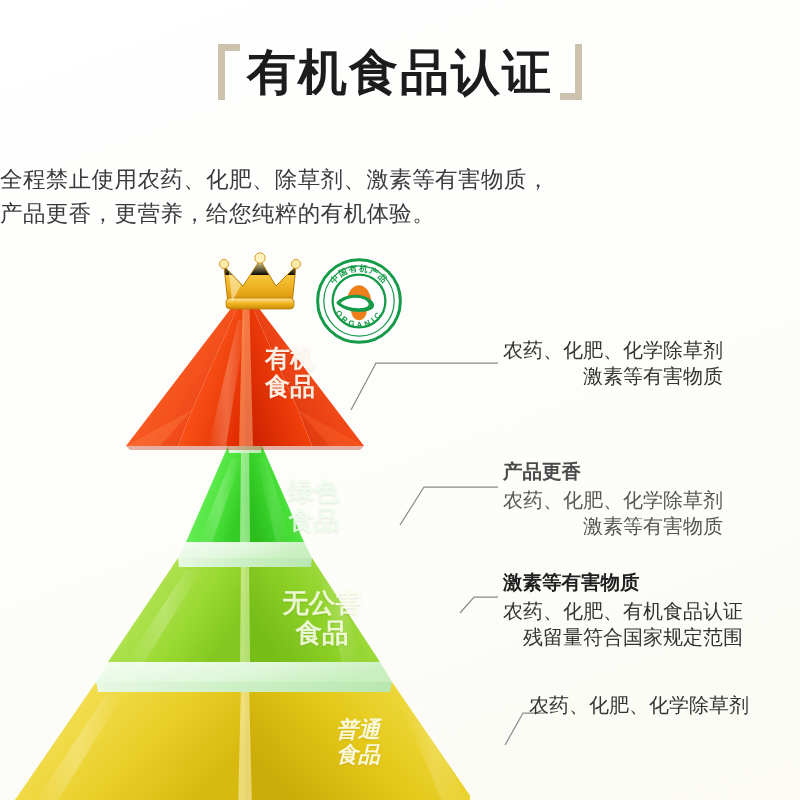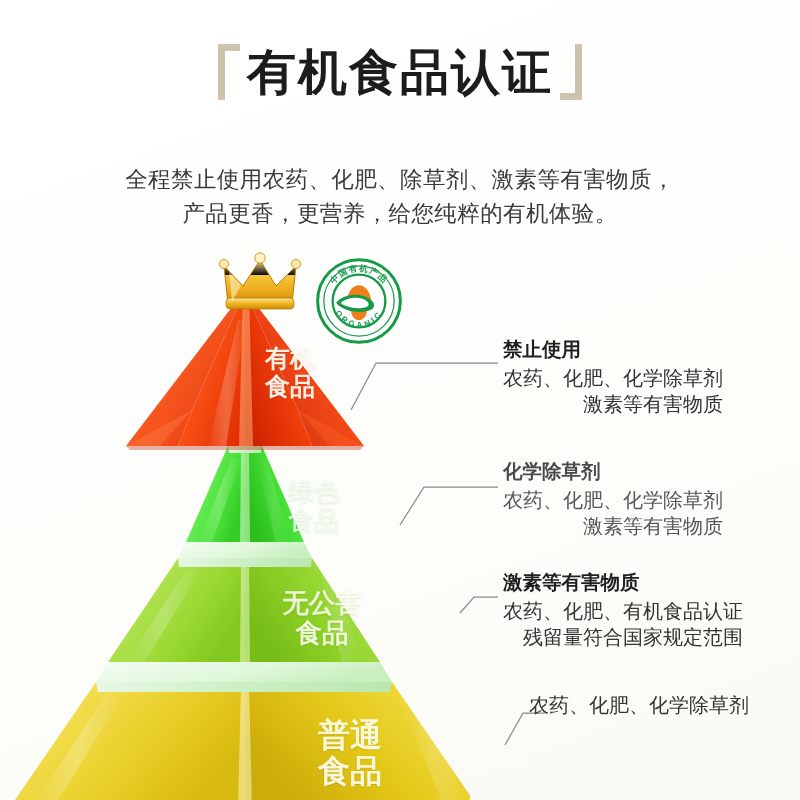"全程禁止使用农药、化肥、除草剂、激素等有害物质，" .subtitle { text-align: center -> none }
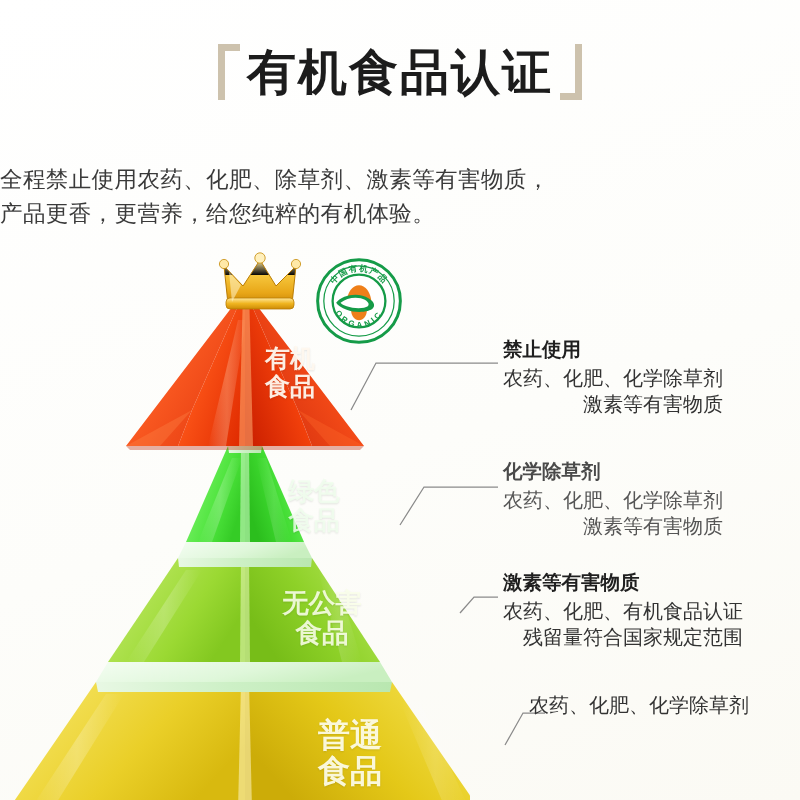"禁止使用" div.head { html: <div>禁止使用</div> -> none }
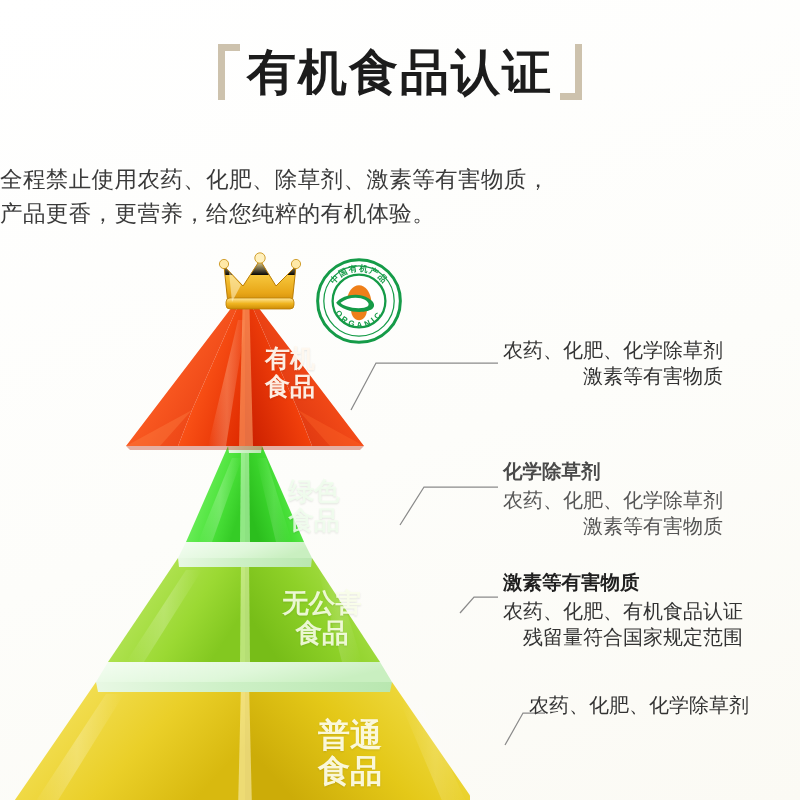"化学除草剂" div.head { text: 化学除草剂 -> 产品更香 }
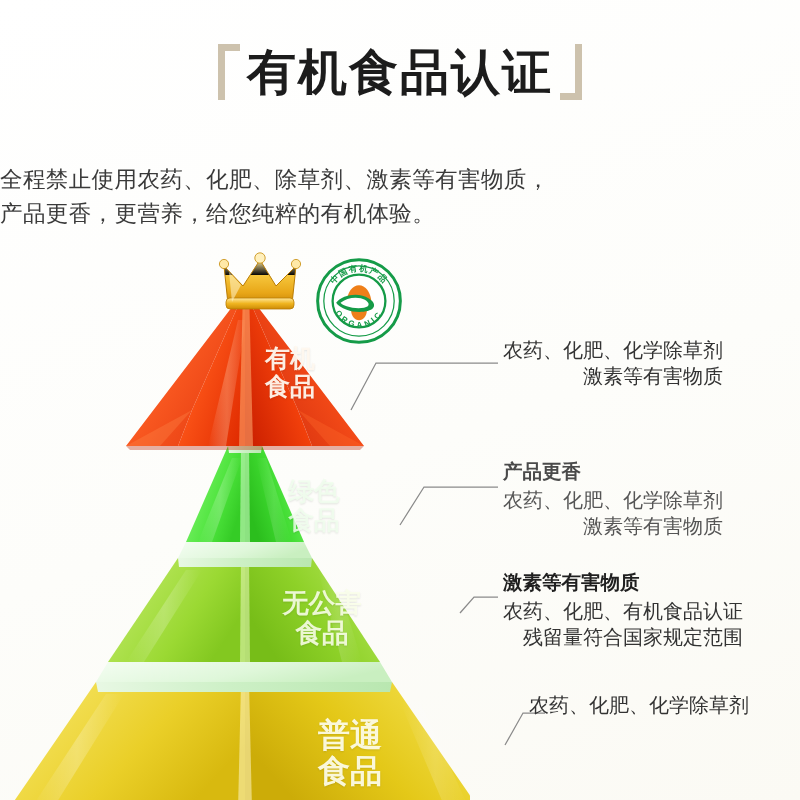"普通" .tier-label.t4 { font-size: 32px -> 22px; font-style: none -> italic; left: 294px -> 302px }
